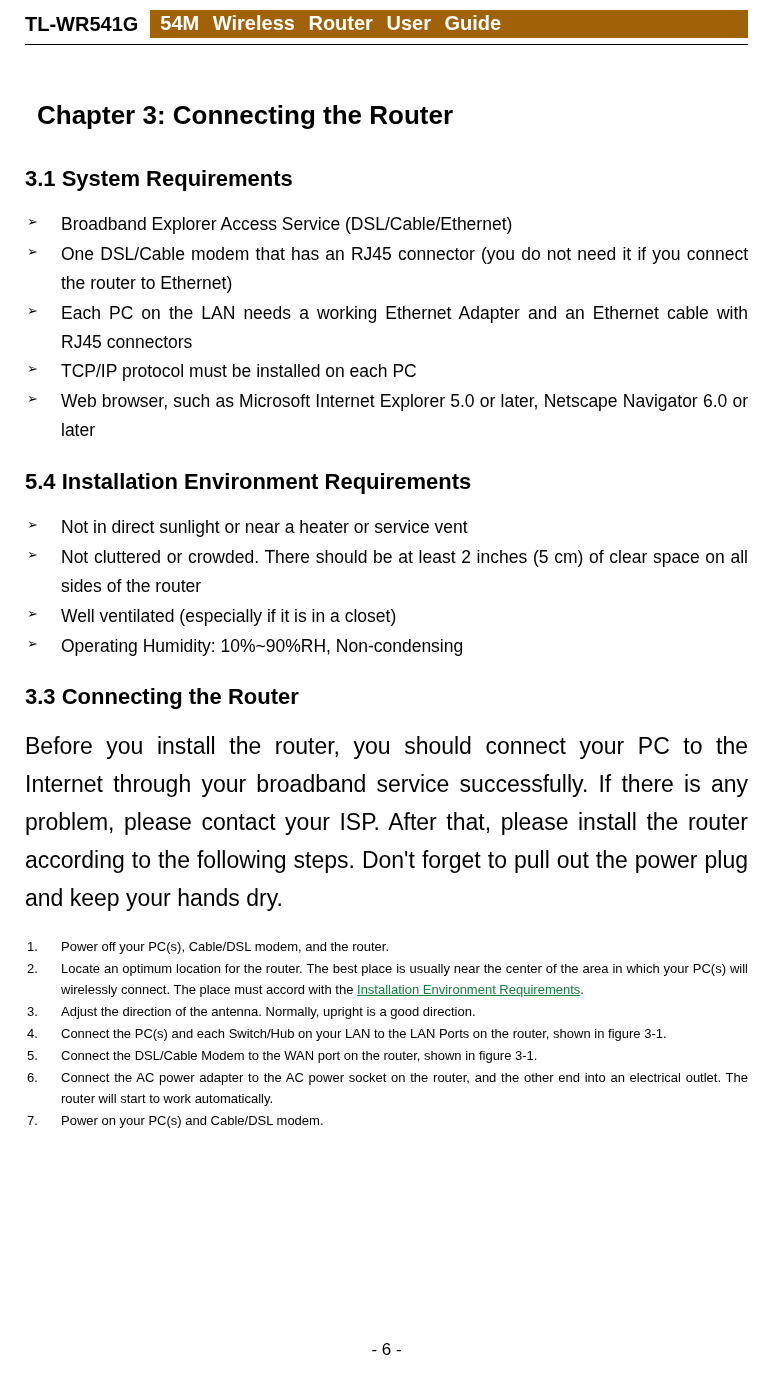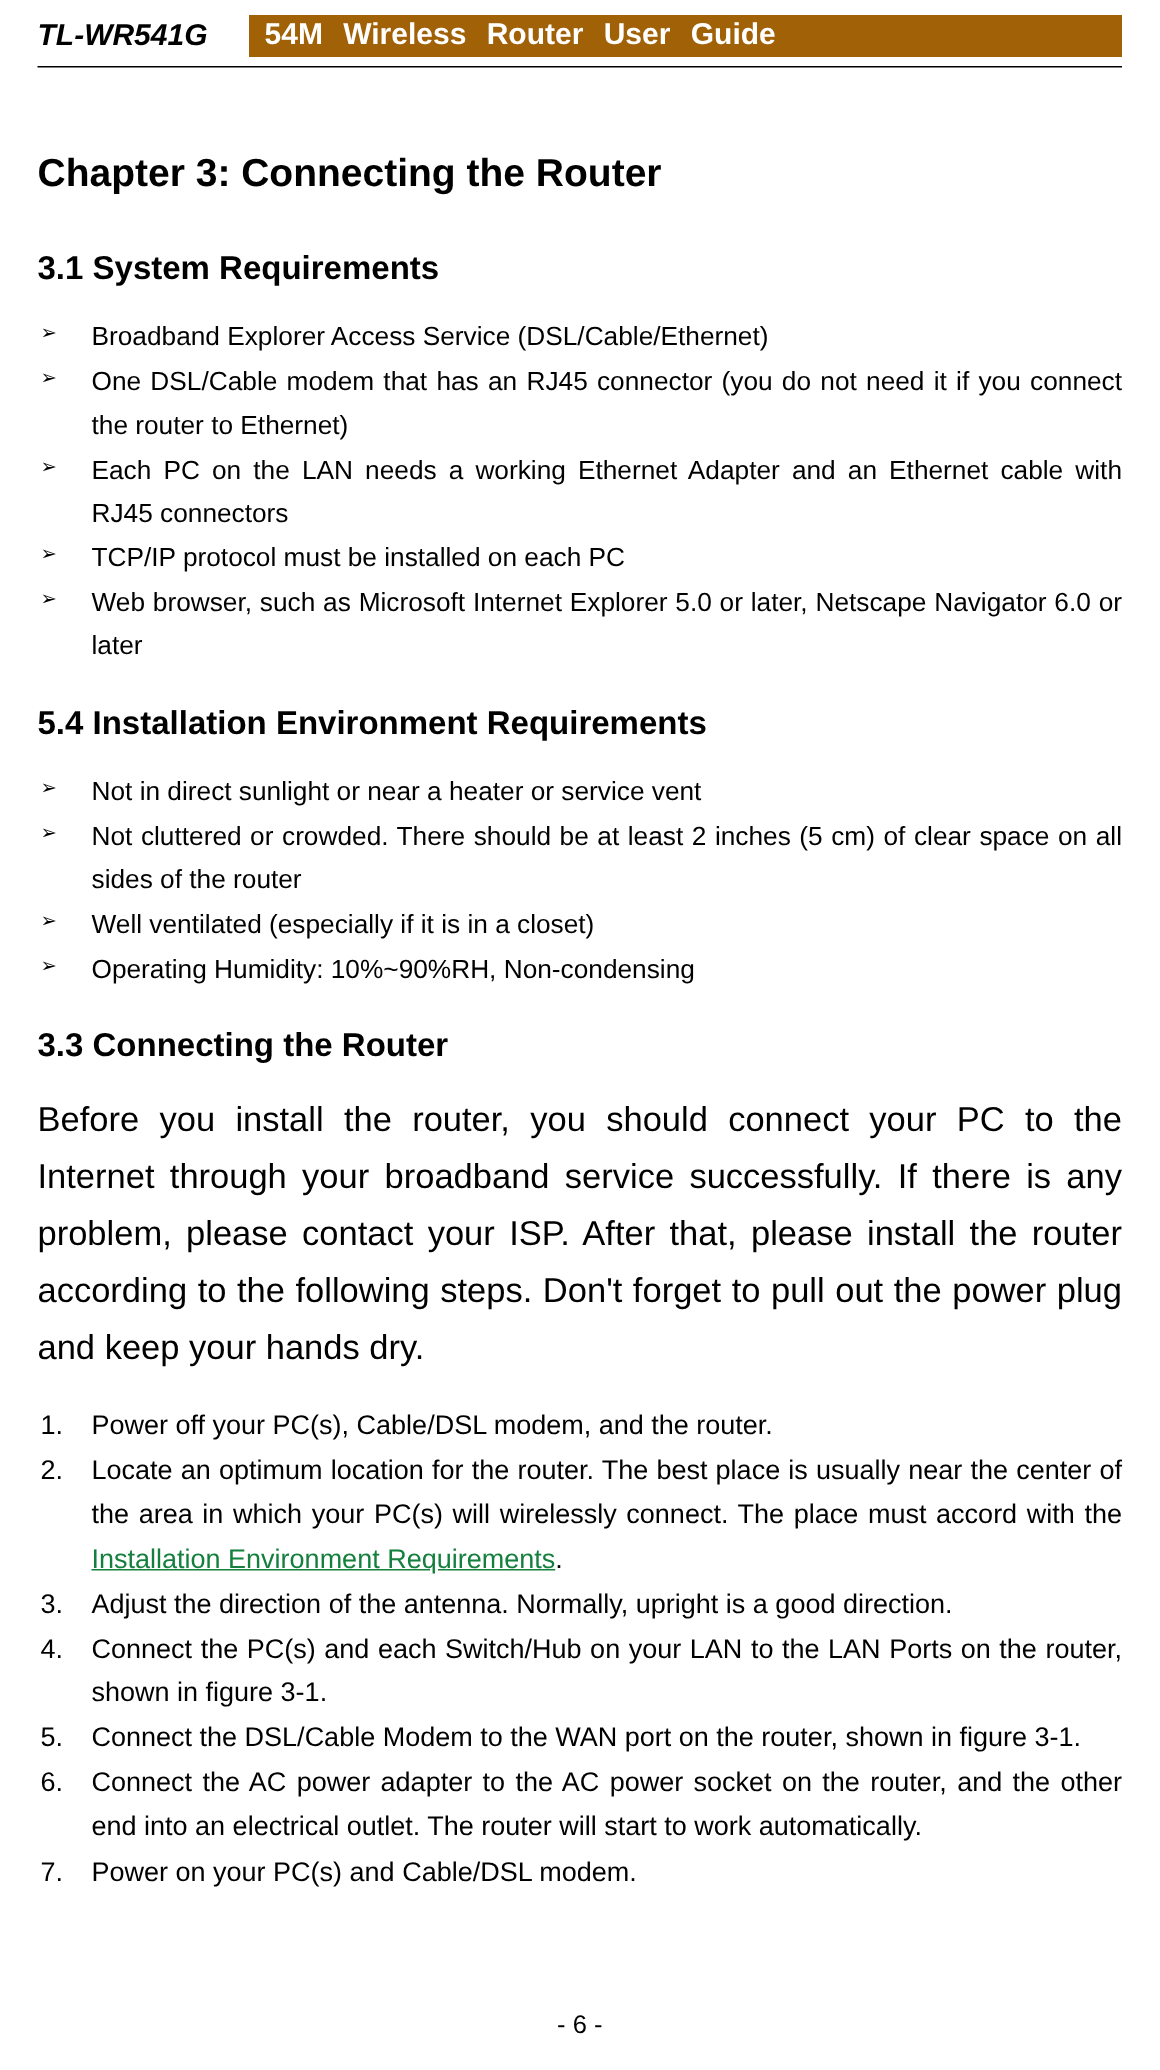"TL-WR541G" .header-model { font-style: italic -> none; margin-right: 28px -> 12px }
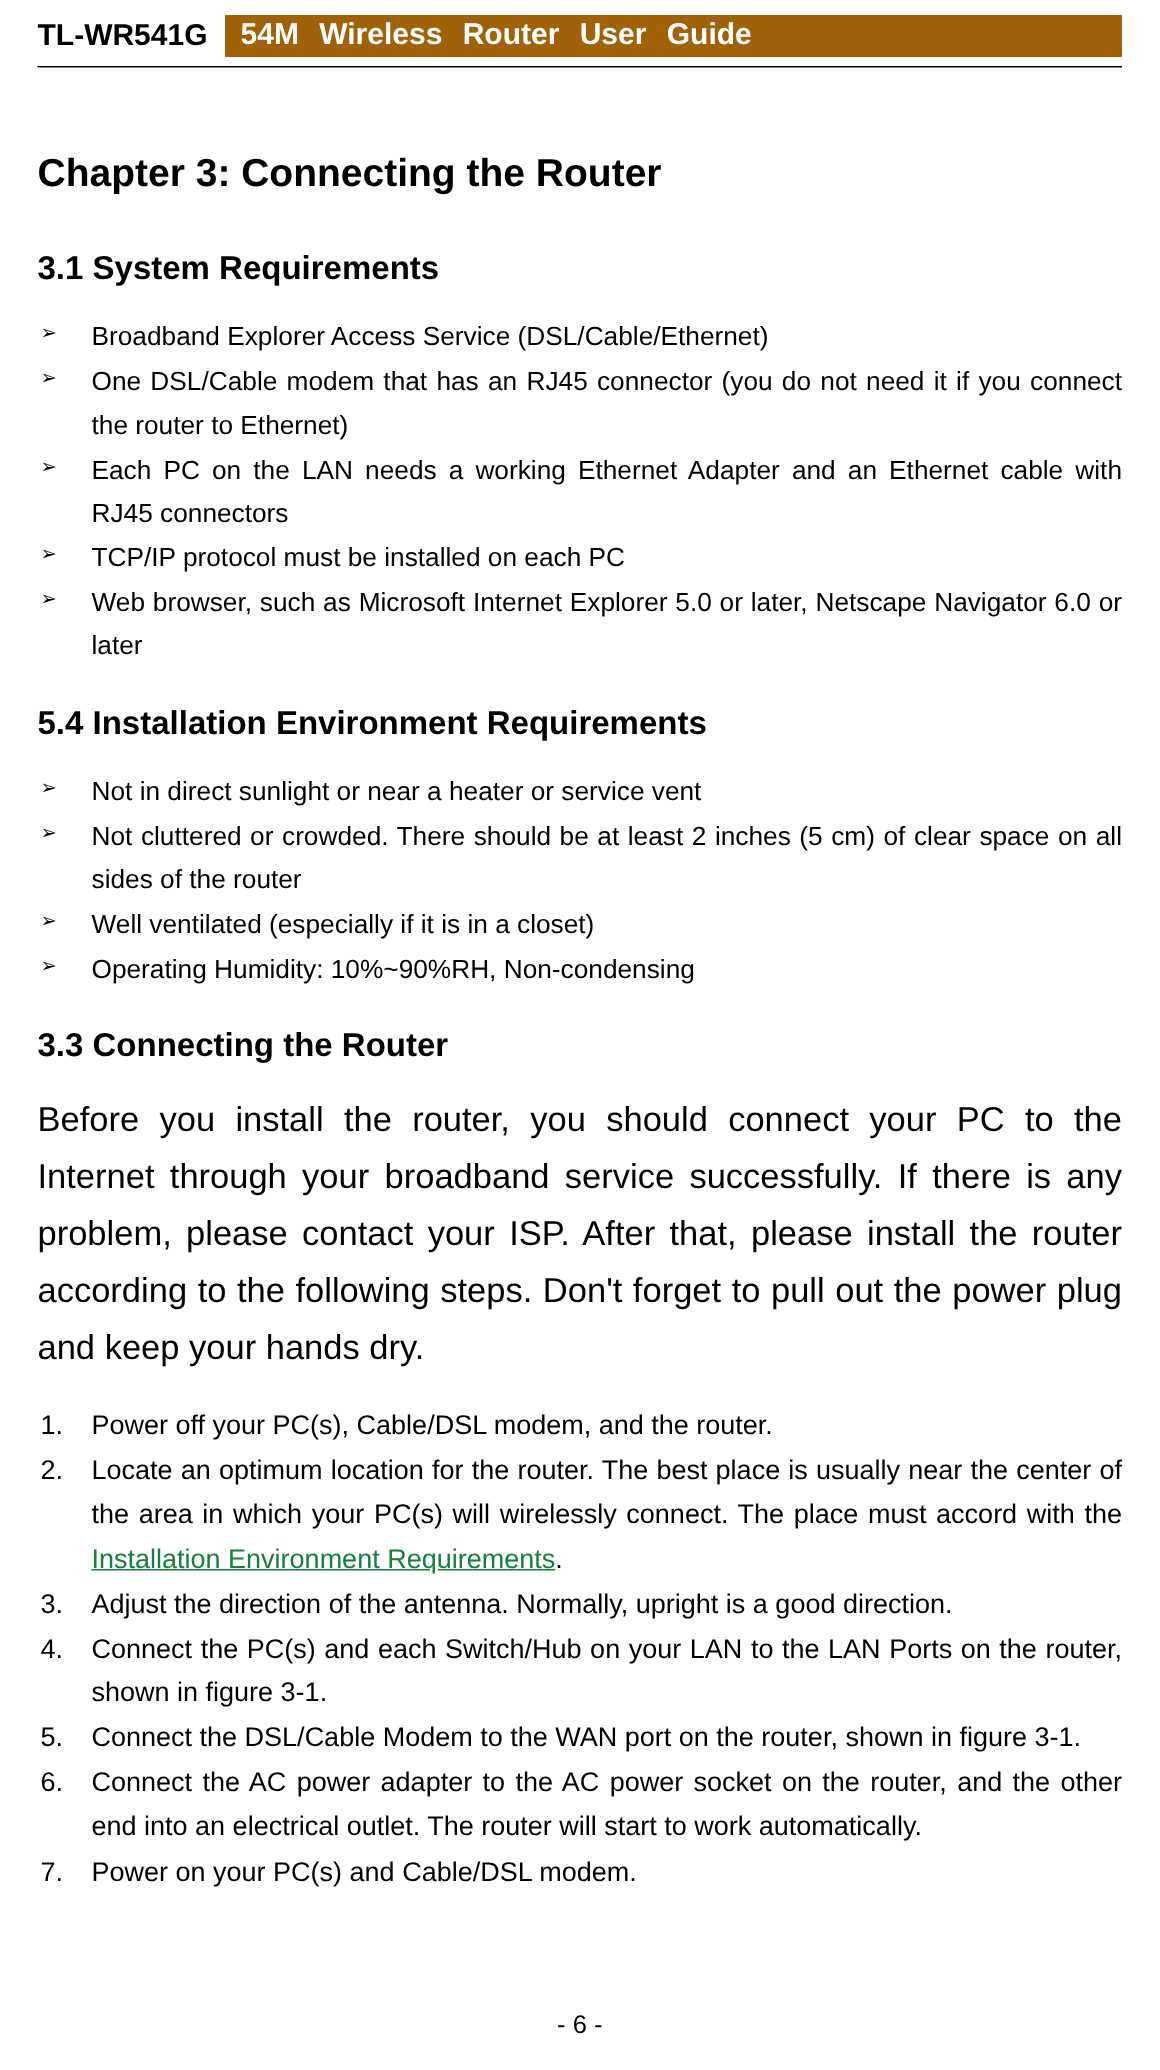"Chapter 3: Connecting the Router" h1.chapter { margin-left: none -> 12px }
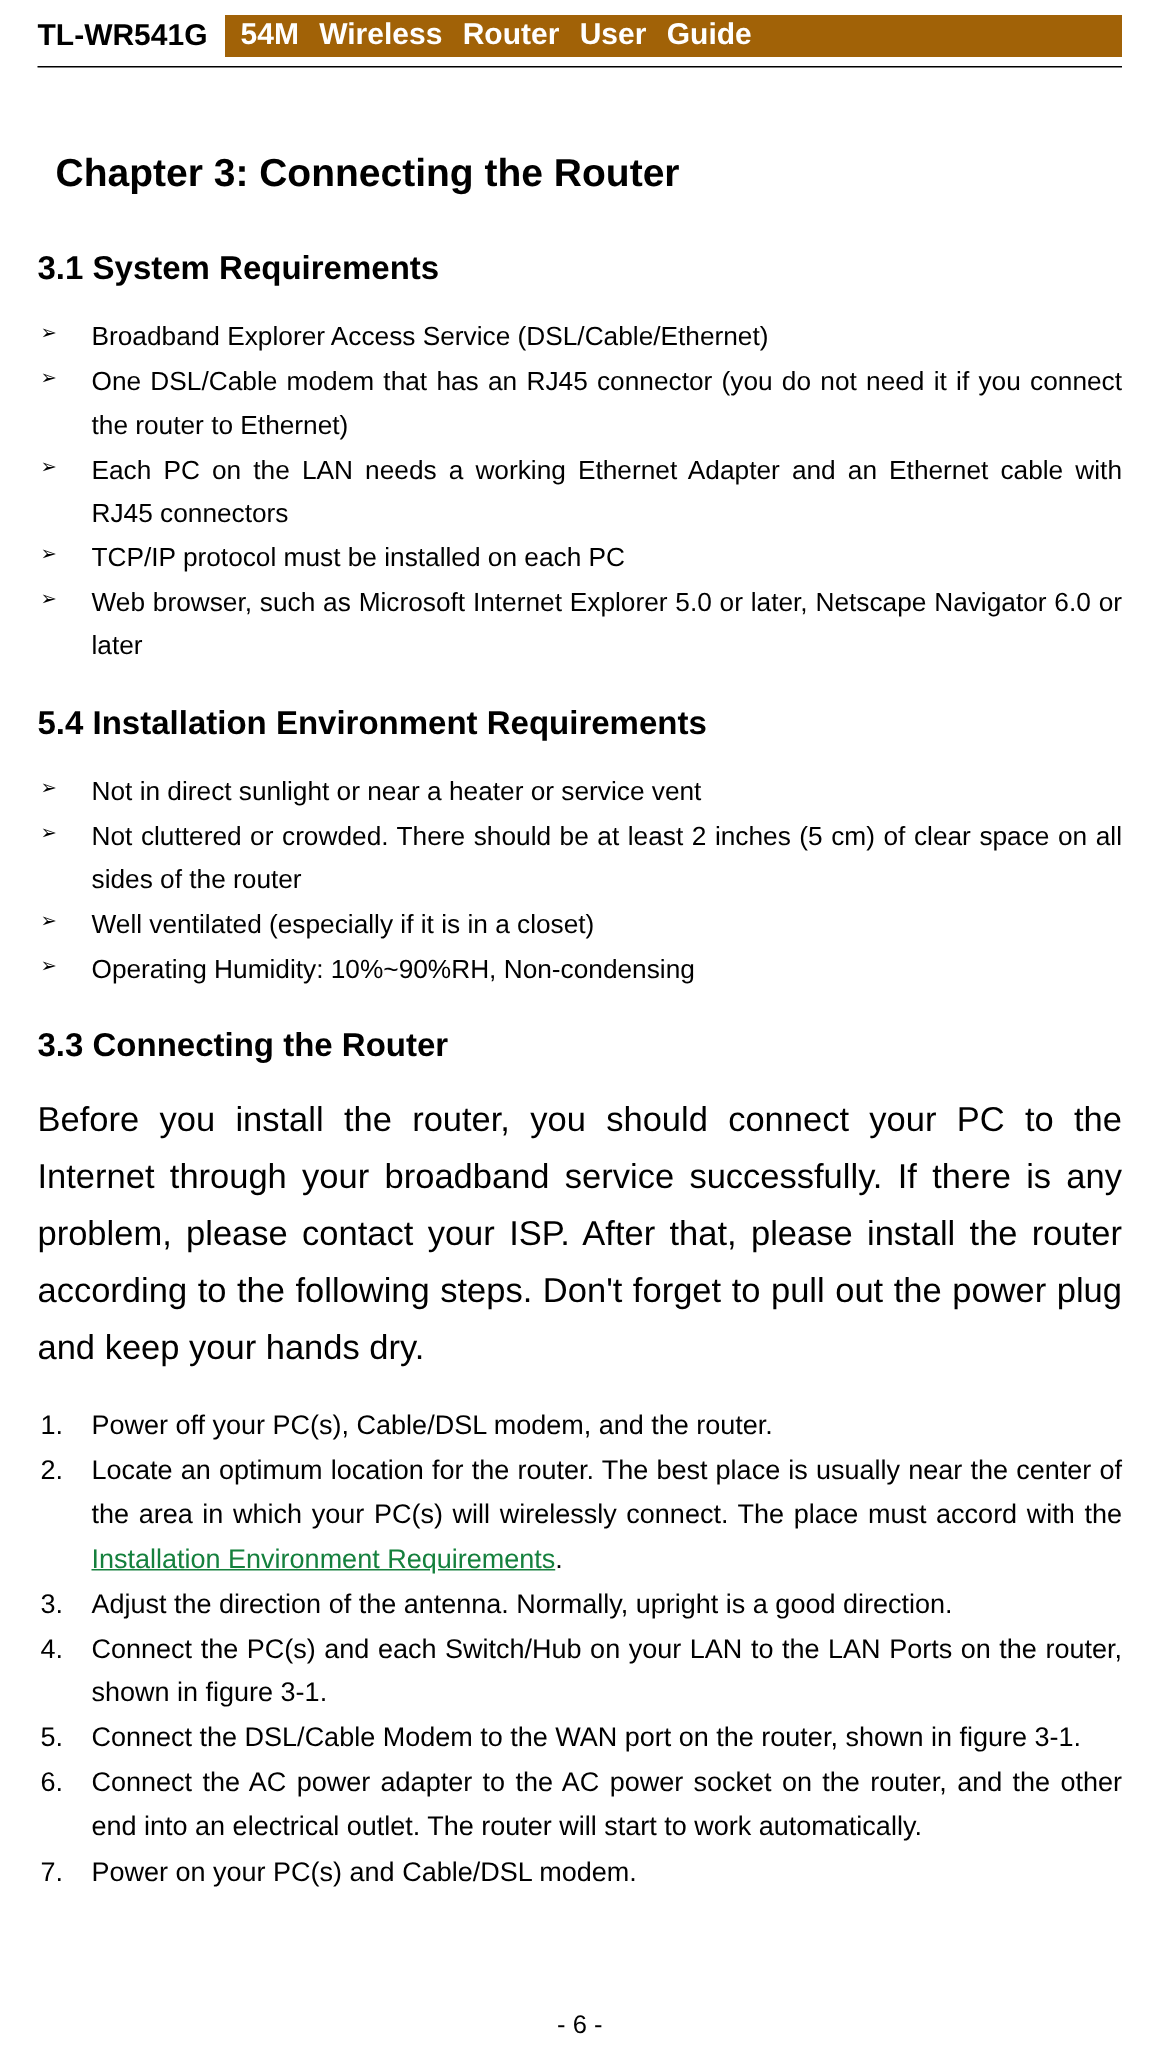"Power off your PC(s), Cable/DSL" ol.numbered li { font-size: 18px -> 13px }
